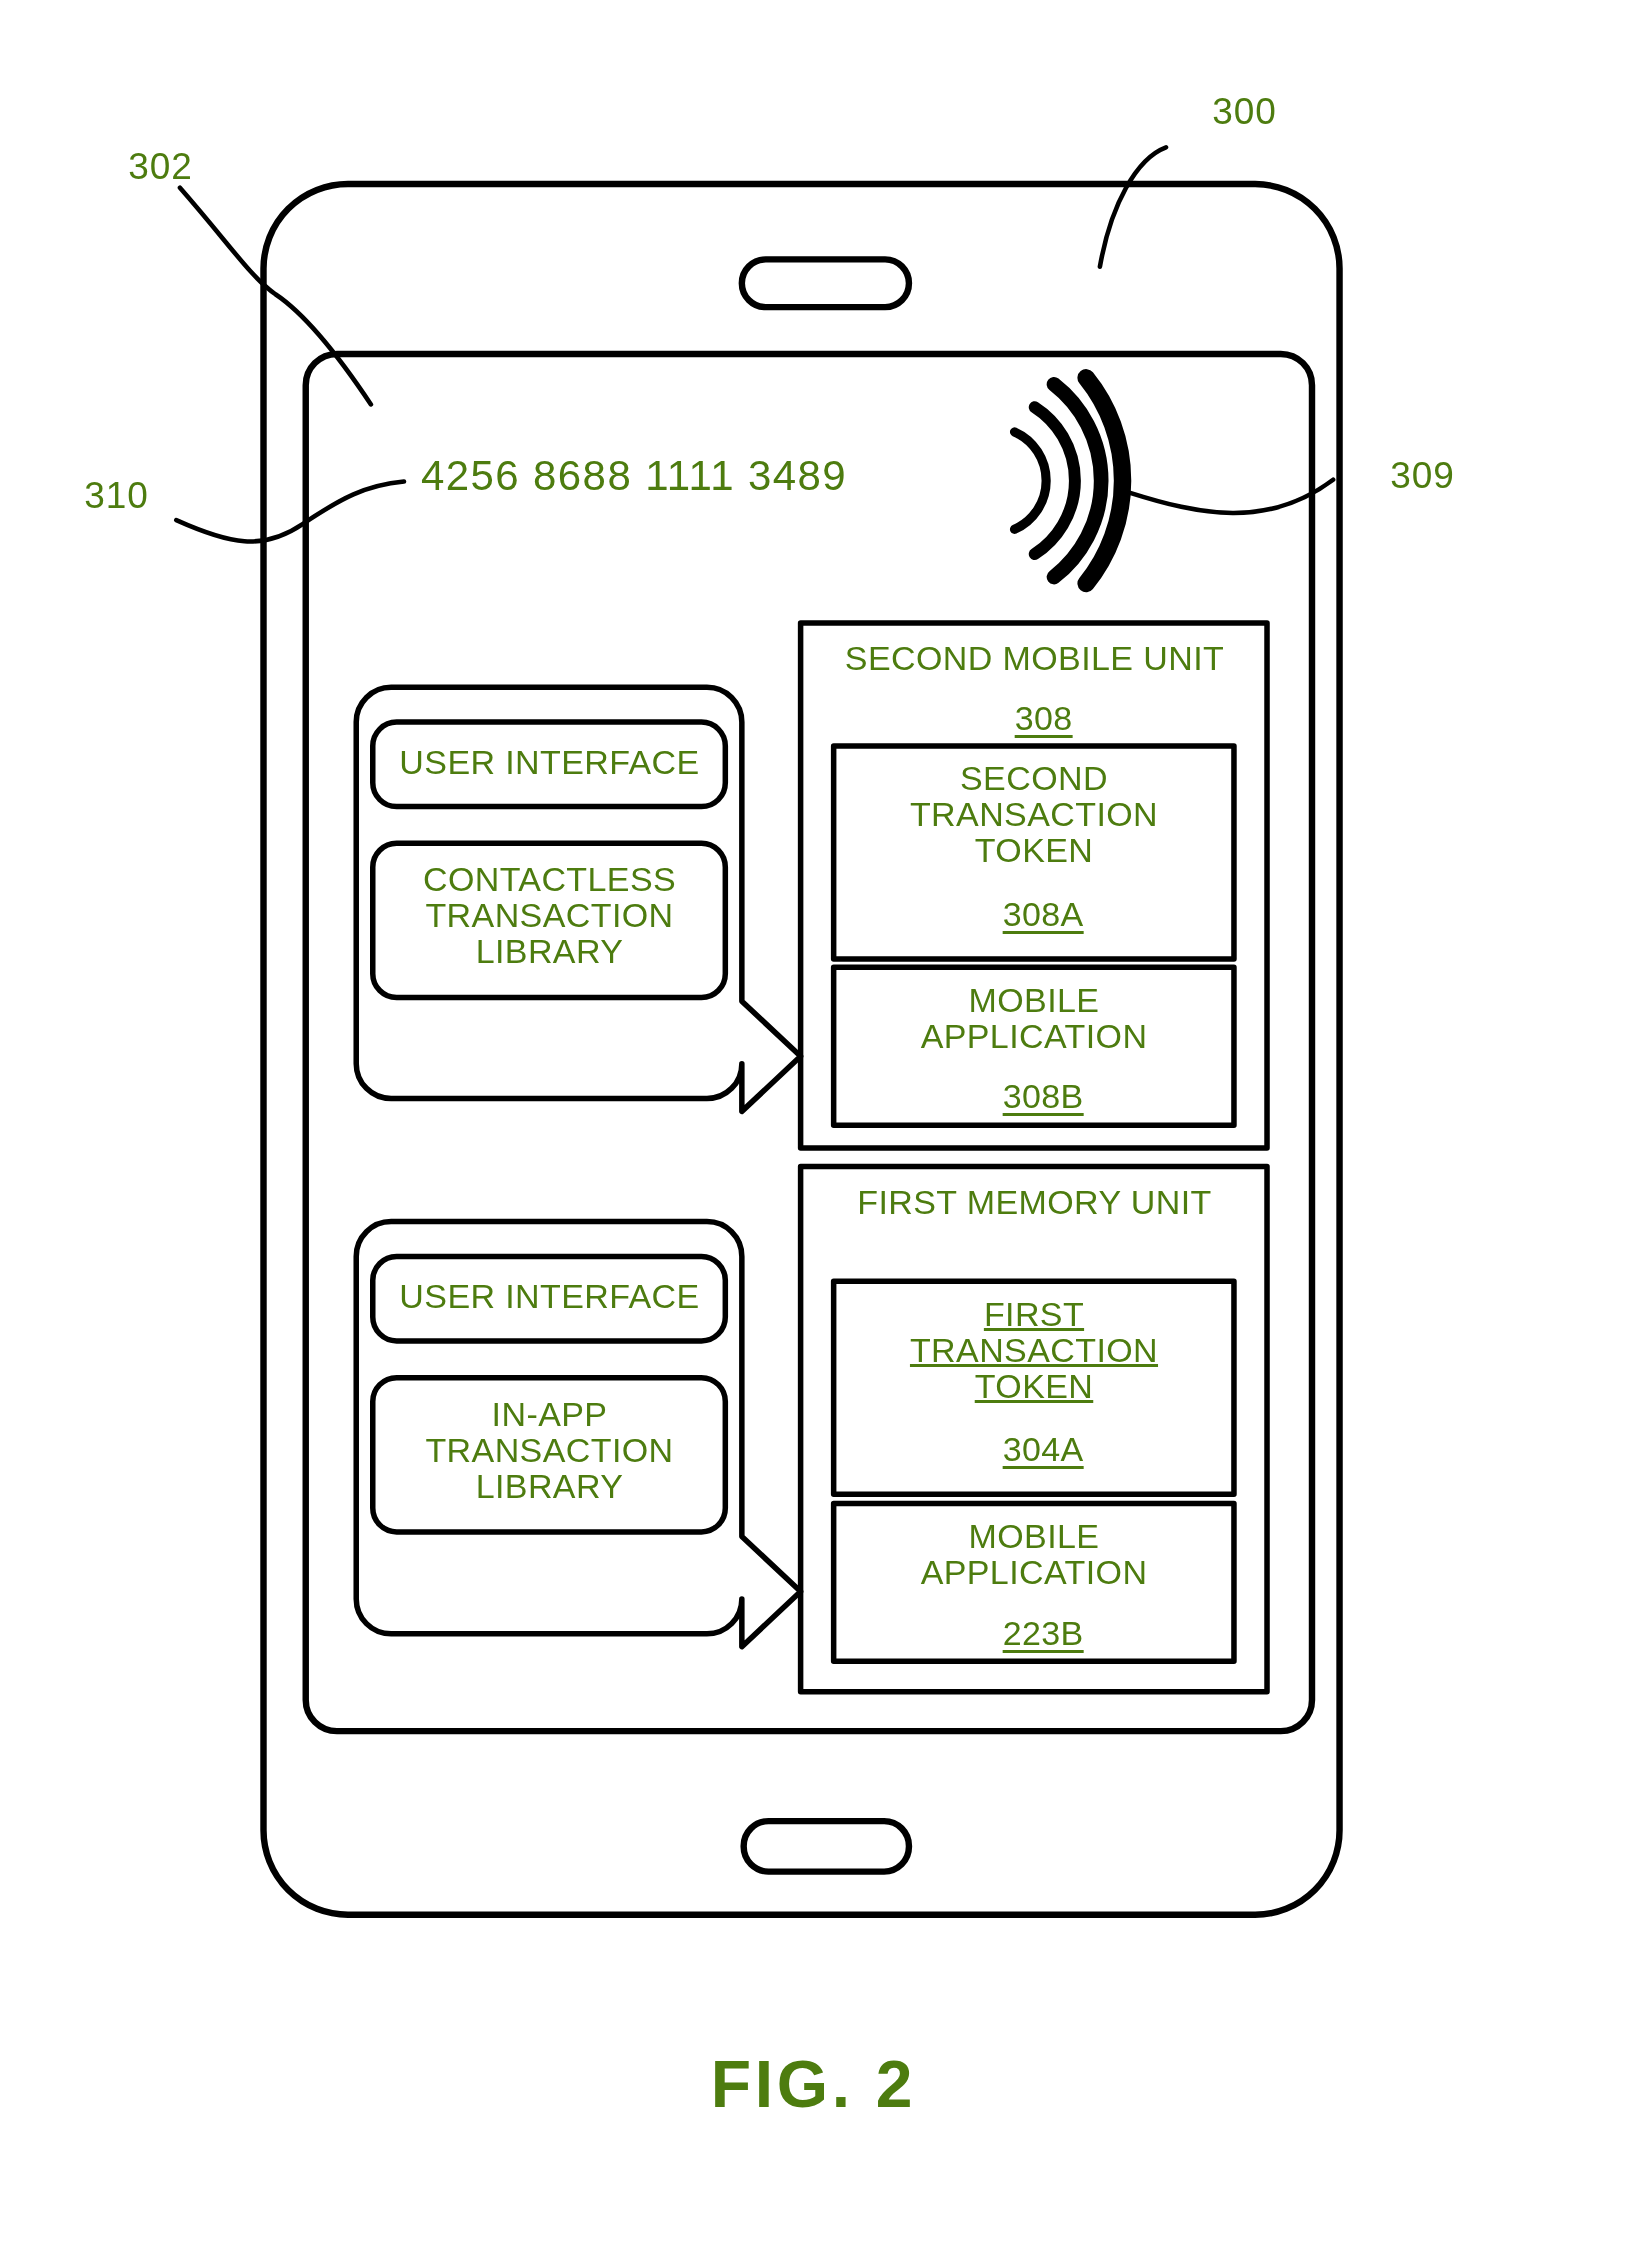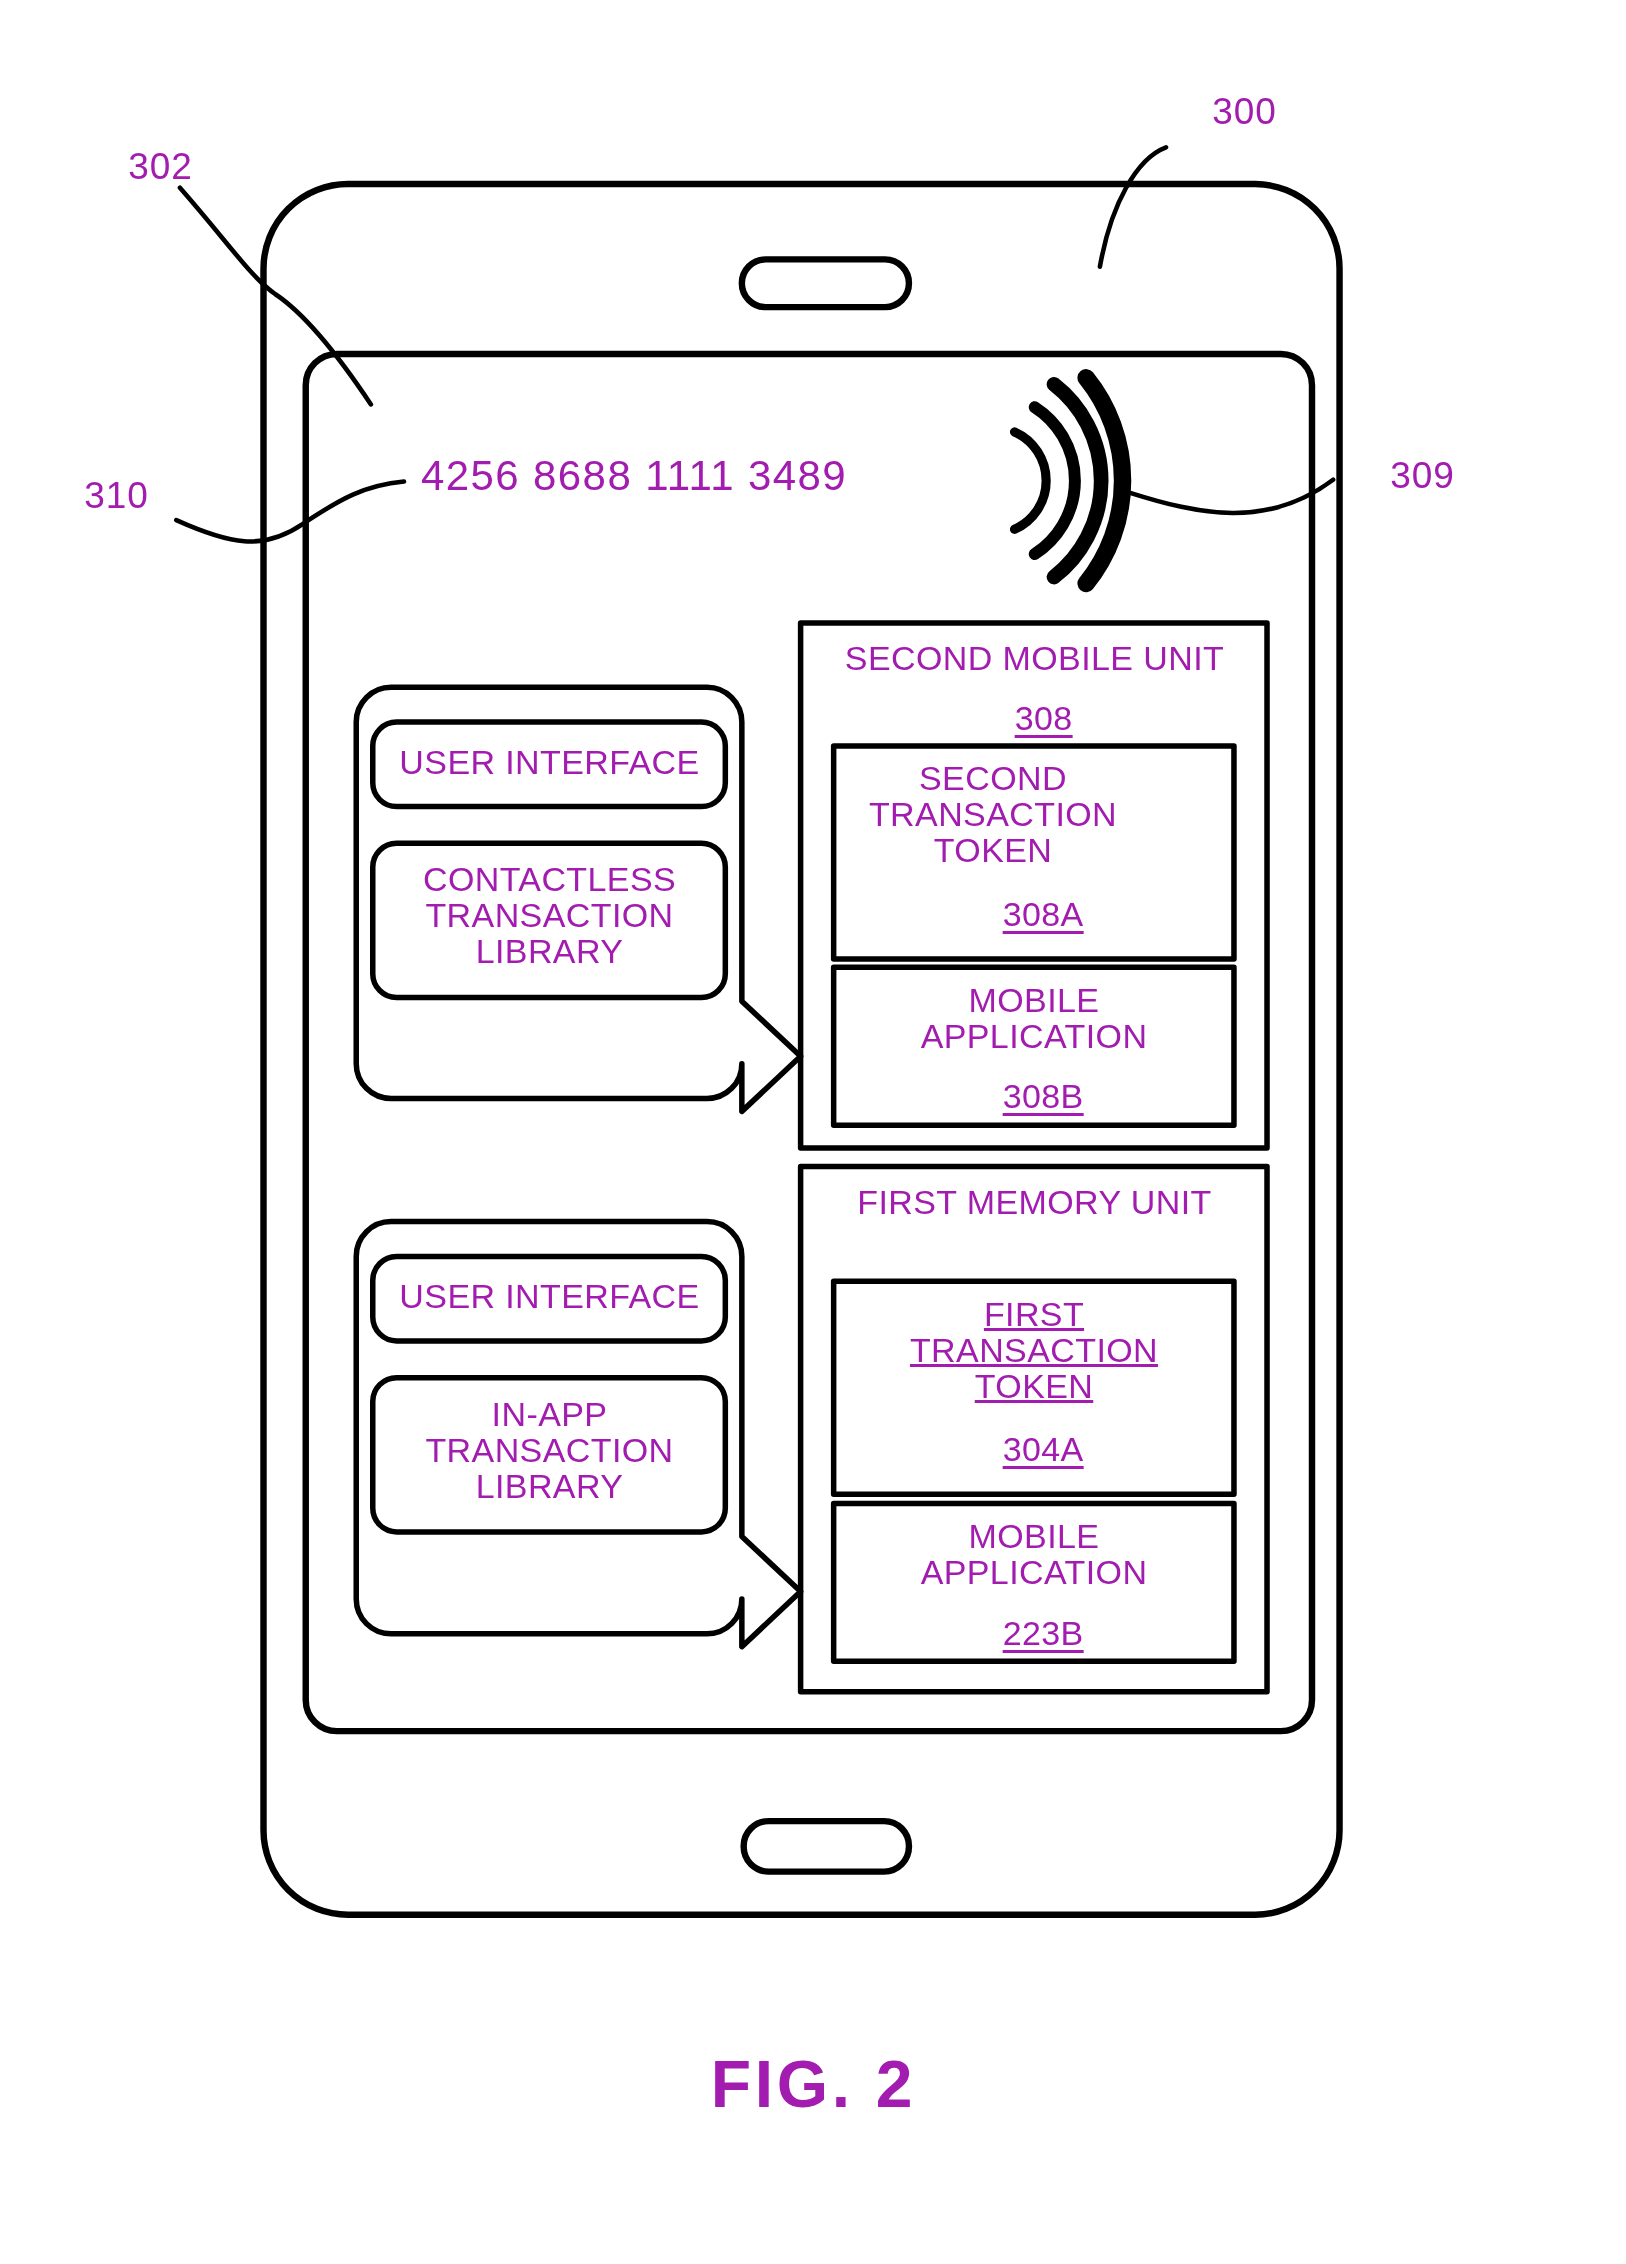"300" .txt { color: #a21caf -> #4d7c0f }
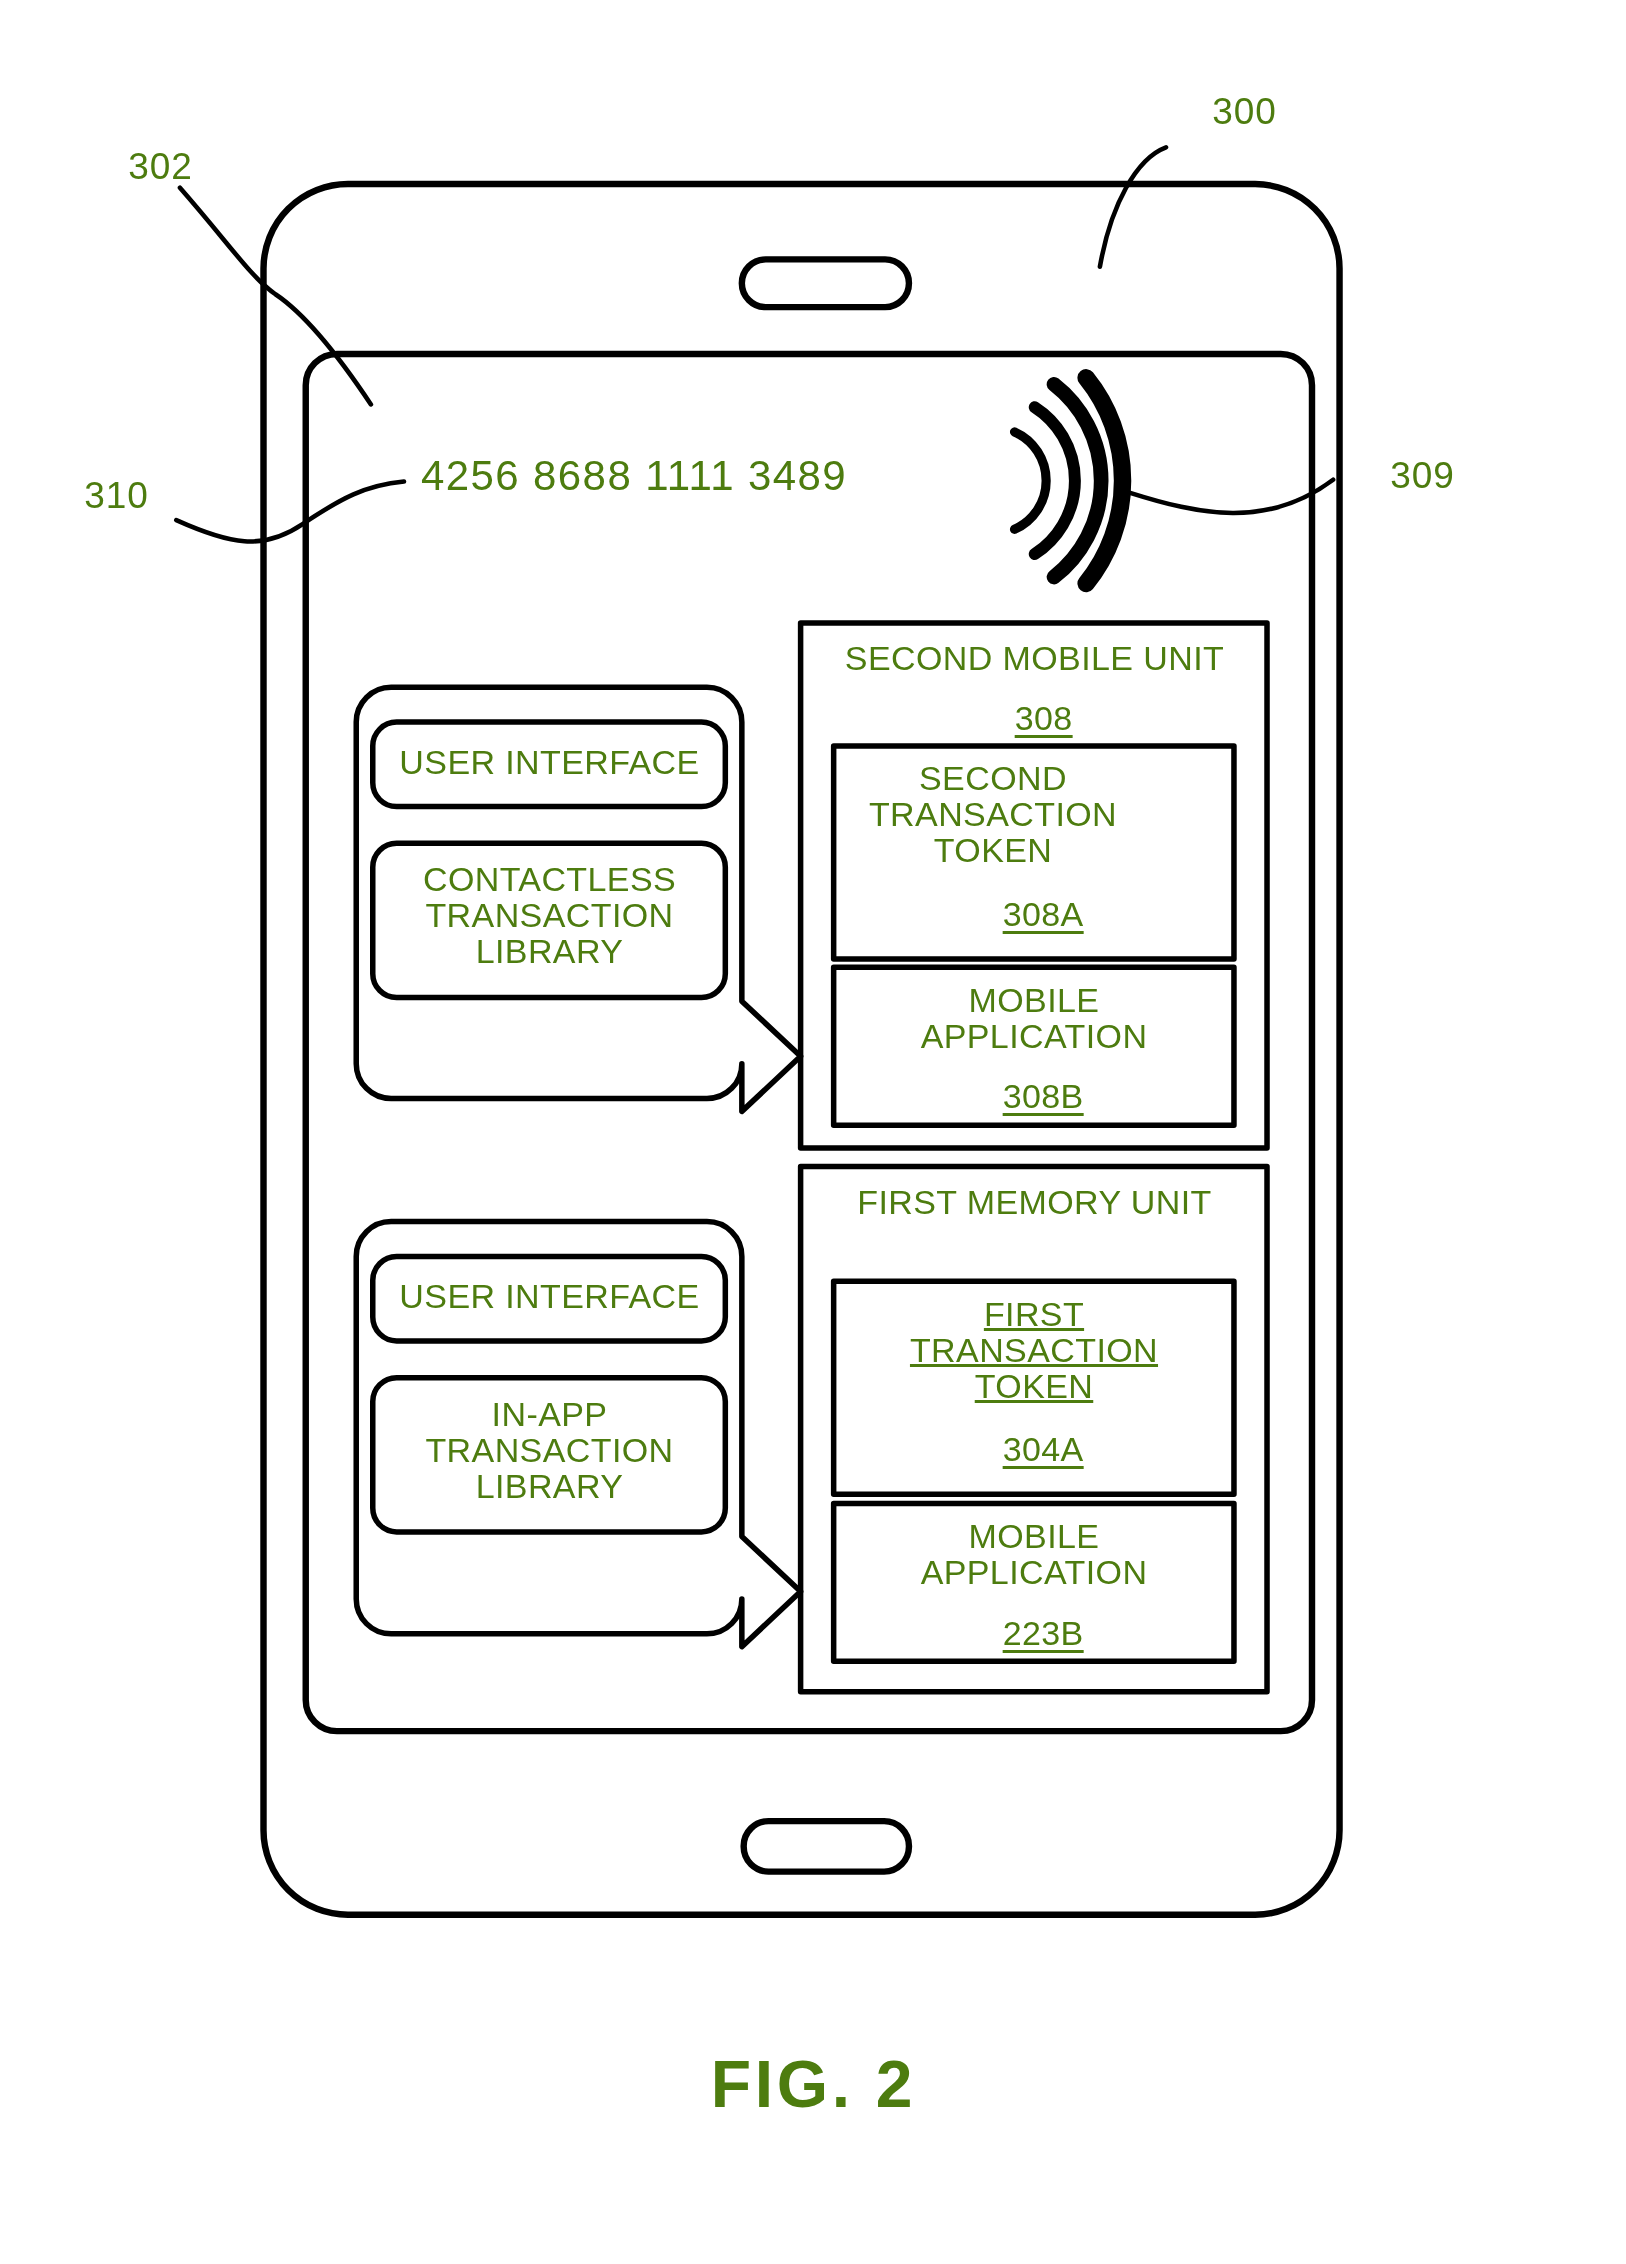"SECOND" div.txt { left: 793px -> 834px }
